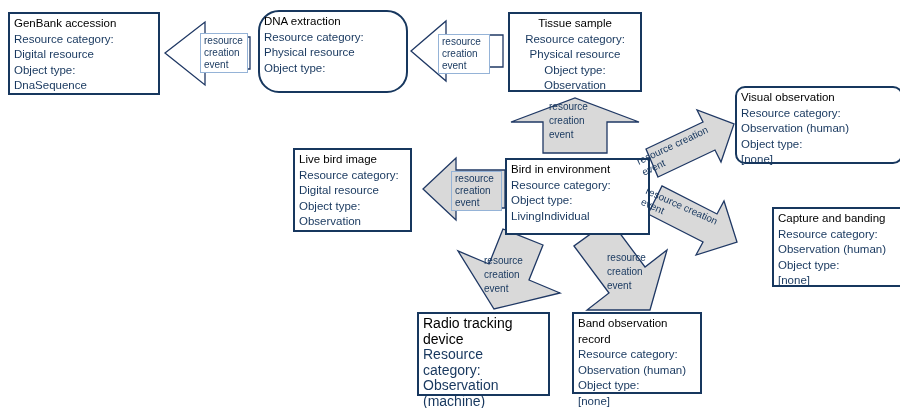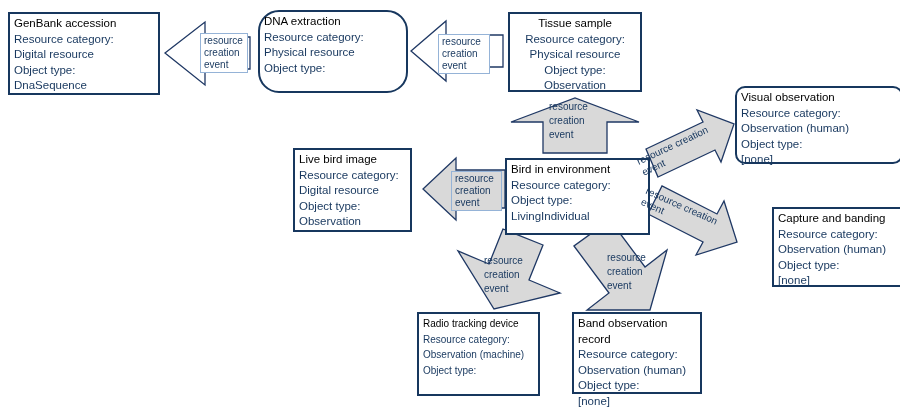"Radio tracking device" div.node { font-size: 10px -> 14px; width: 123px -> 133px }
